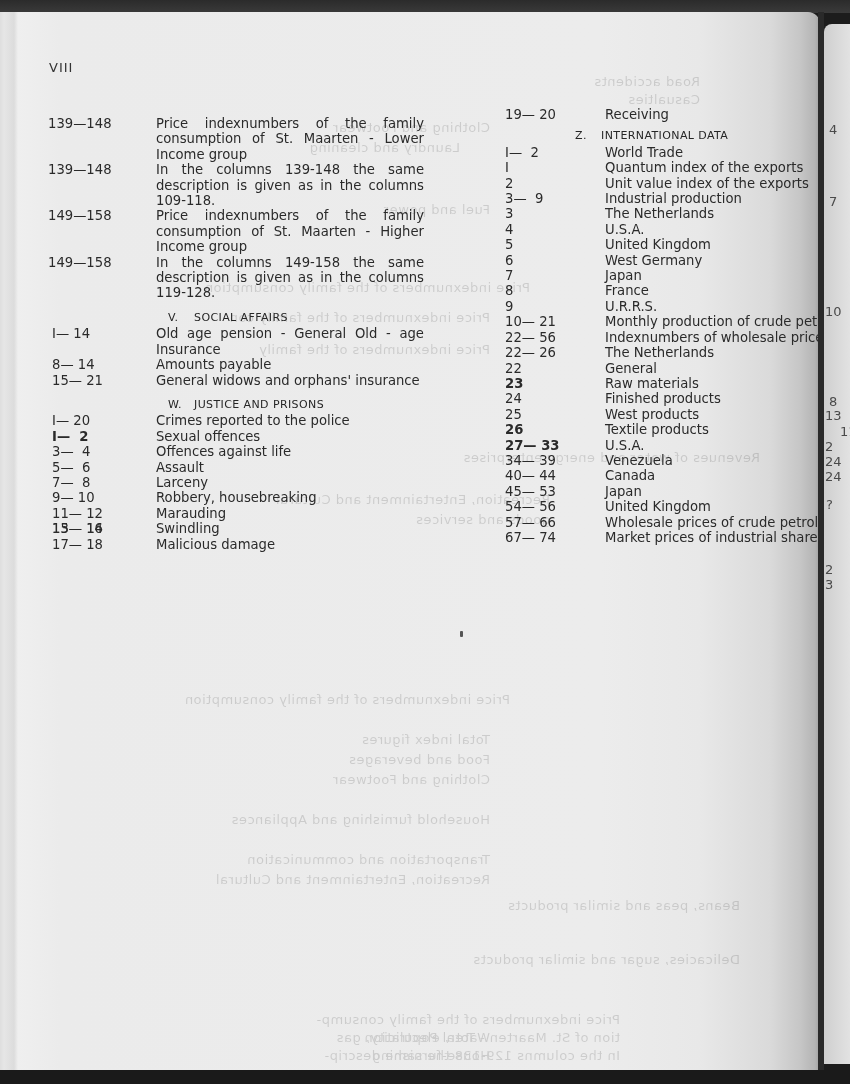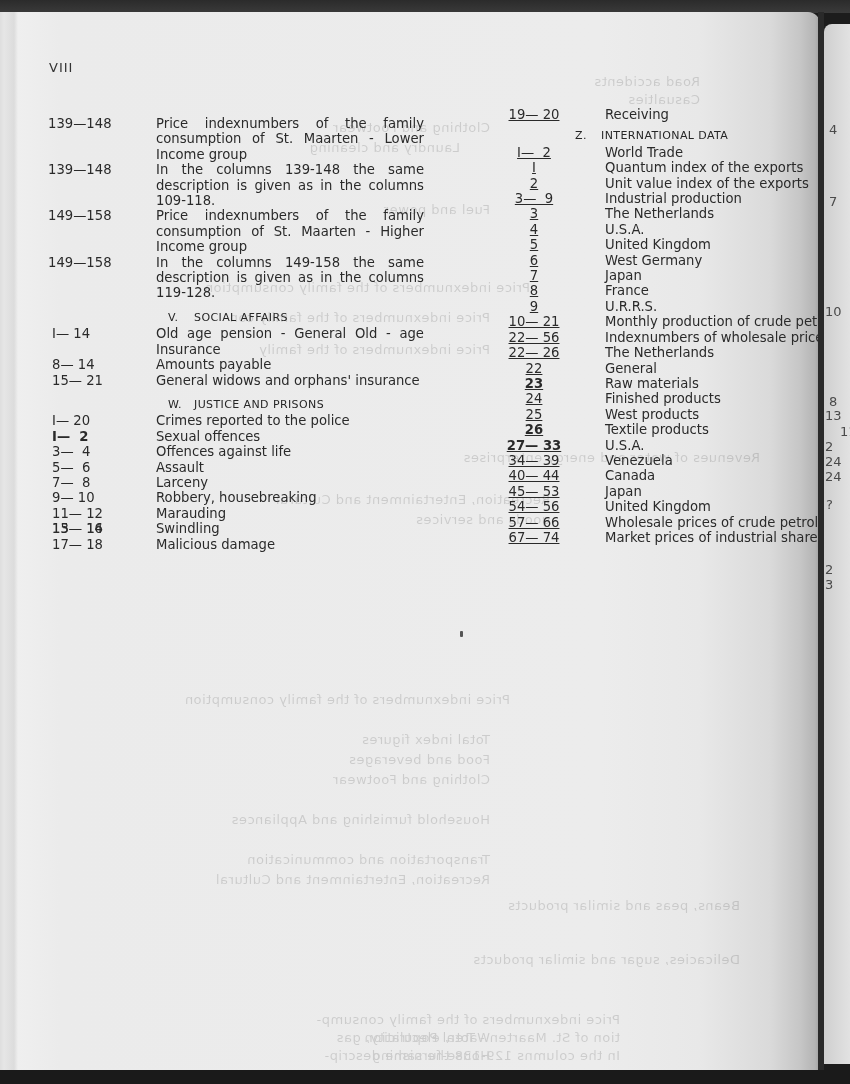"19— 20" .col-right .row .num { text-align: center -> left; text-decoration: underline -> none }
